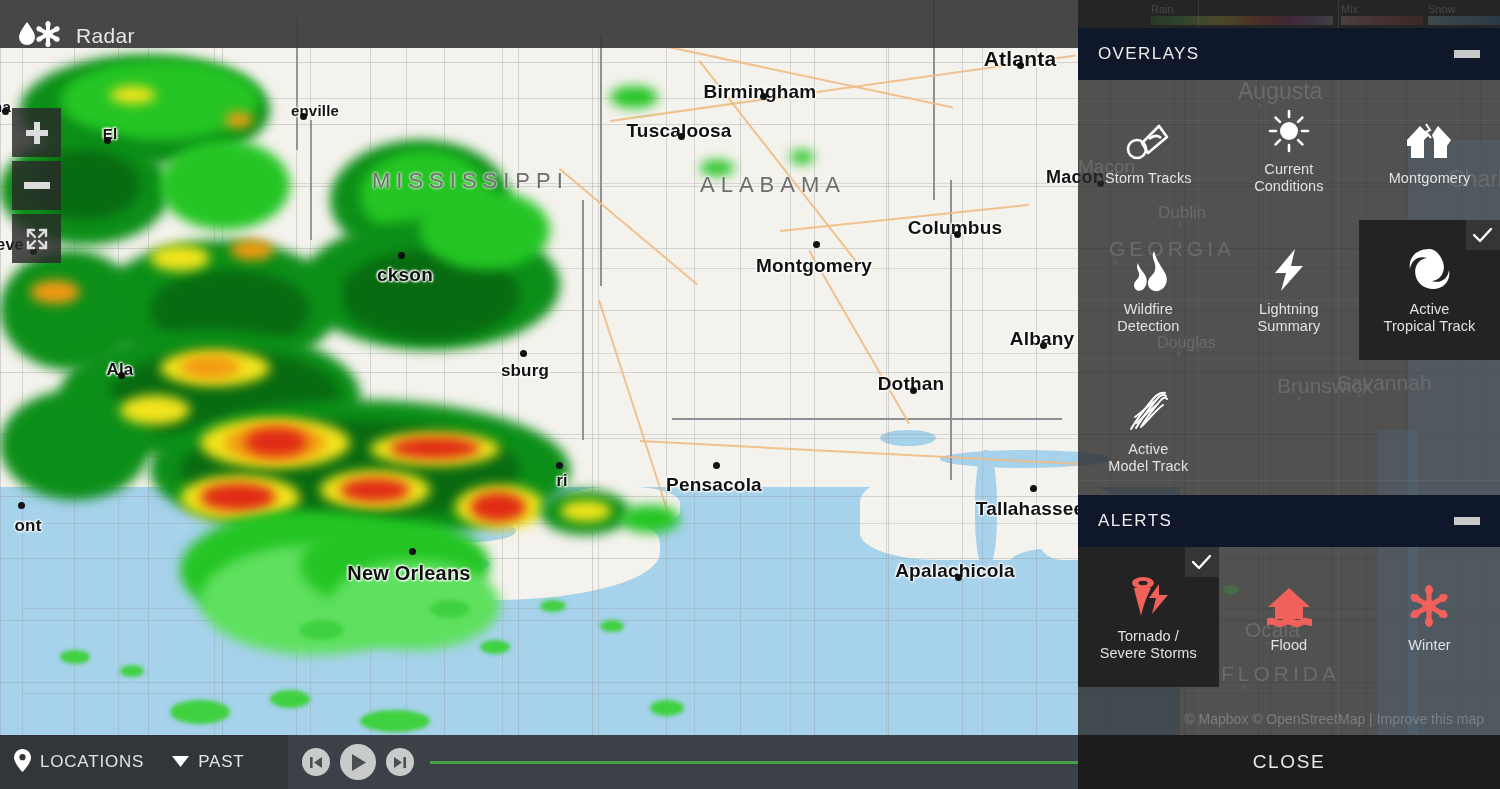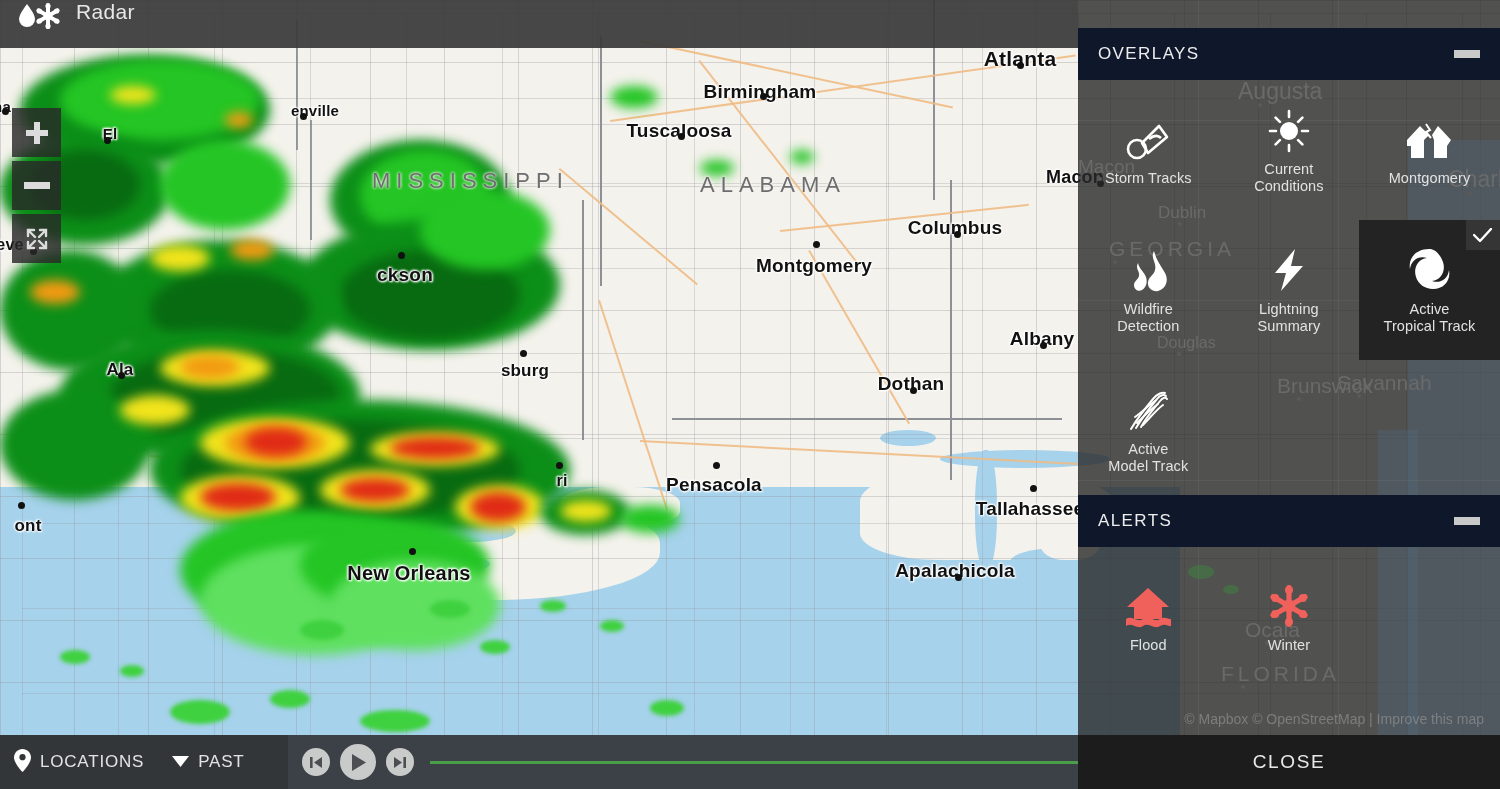"Rain" div.legend-strip { html: none -> <div> <div> <div>Rain</div> <div></div> </div> <div> <div>Mix</div> <div></div> </div> <div> <div>Snow</div> <div></div> </div> </div> }
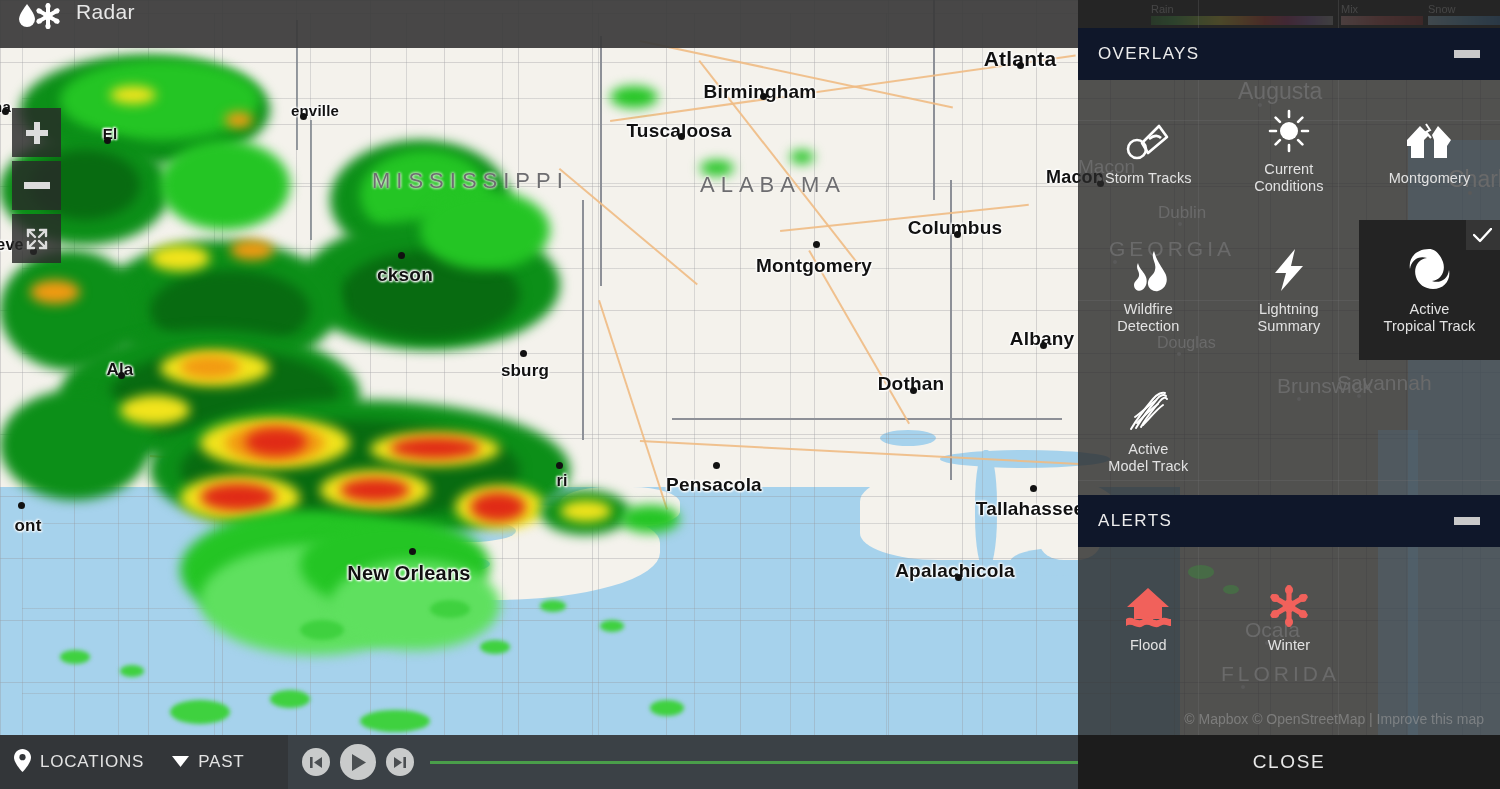"Radar" .header-bar { align-items: flex-start -> flex-end }
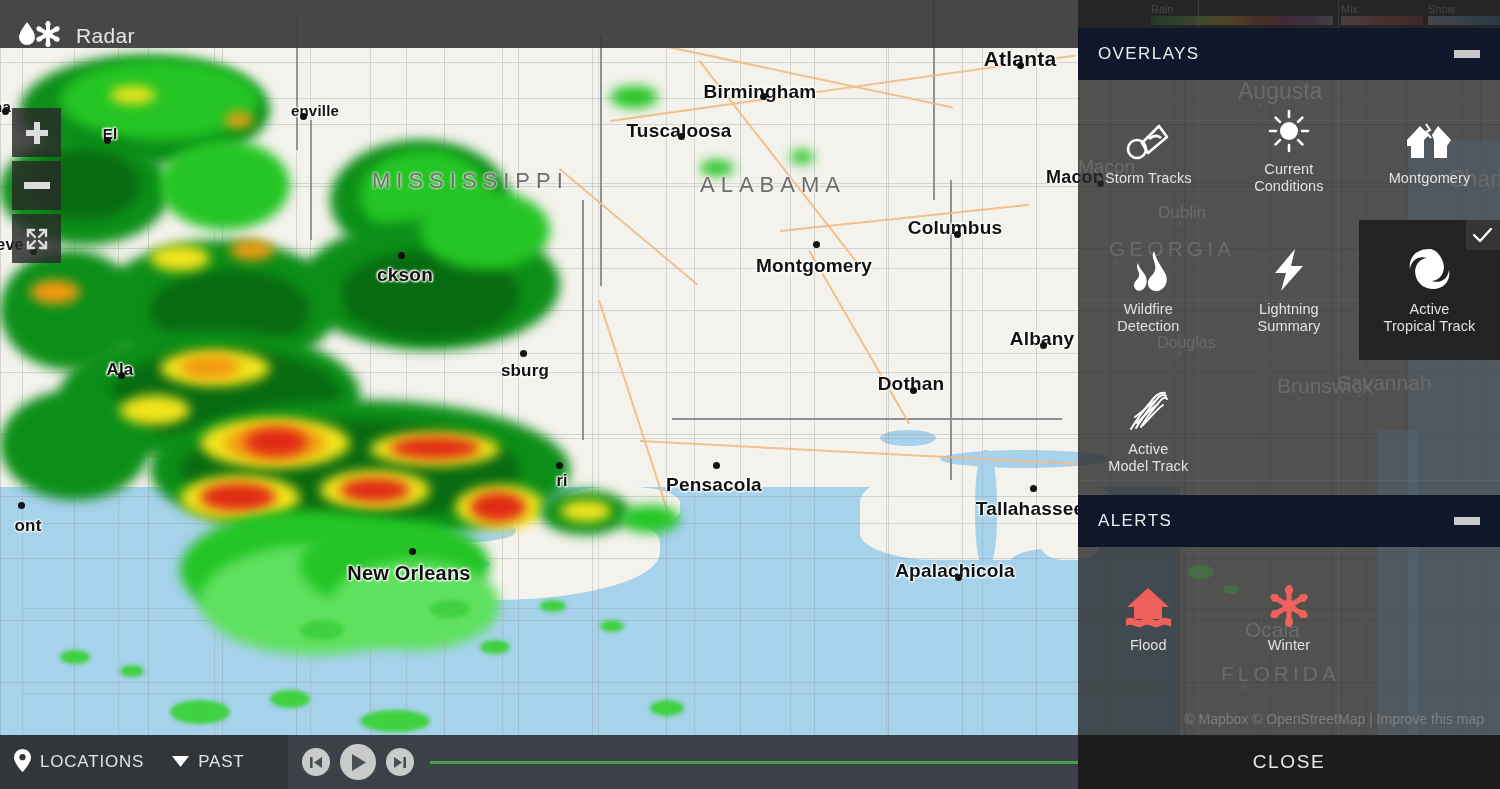"Tornado /" div.tile { html: none -> <div> <div> <svg> <path></path> </svg> </div> <div> <svg> <ellipse></ellipse> <ellipse></ellipse> <path></path> <path></path> </svg> </div> <div>Tornado /<br>Severe Storms</div> </div> }
